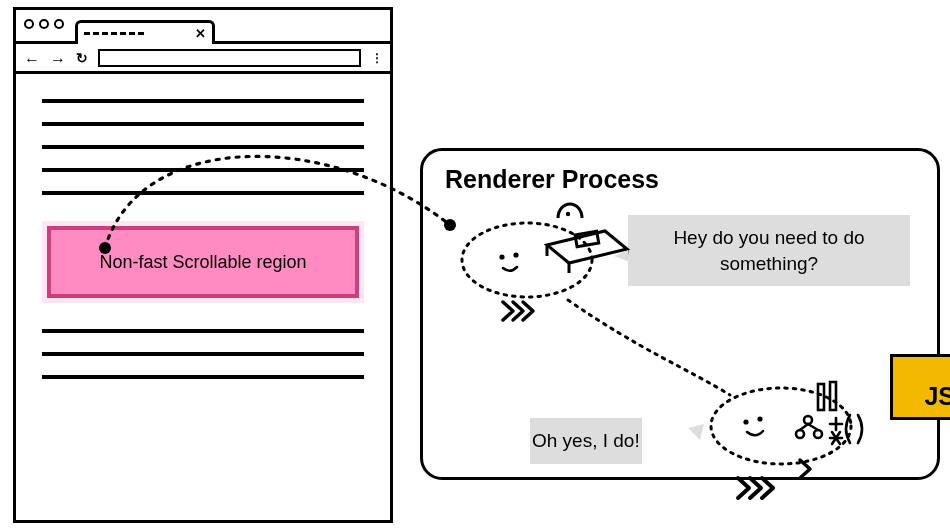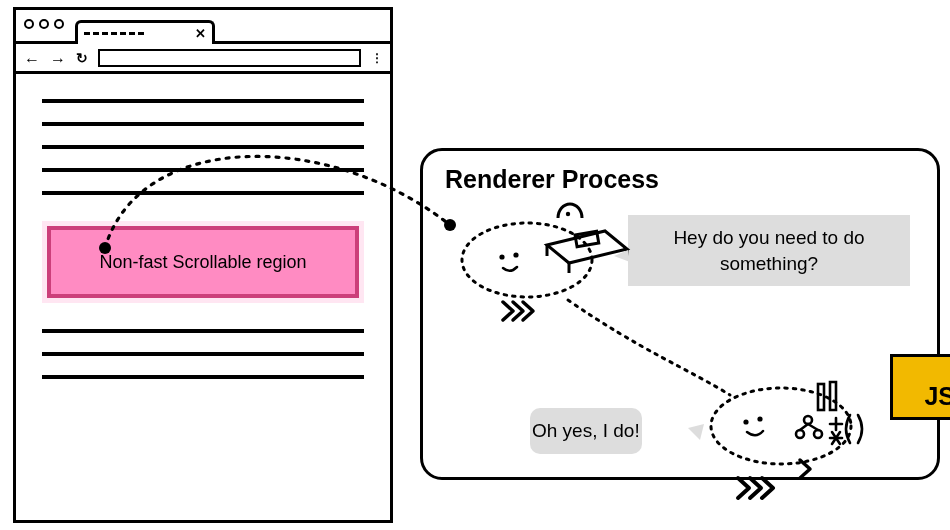"Oh yes, I do!" .speech2 { border-radius: 10px -> none; top: 408px -> 418px }
